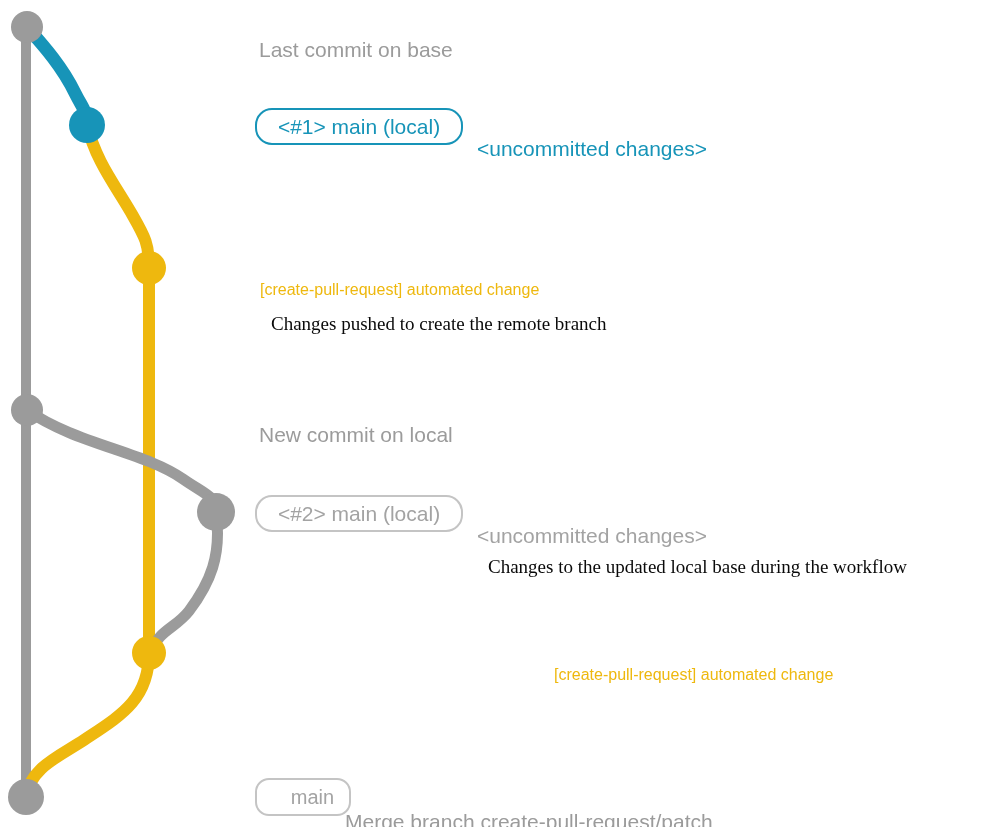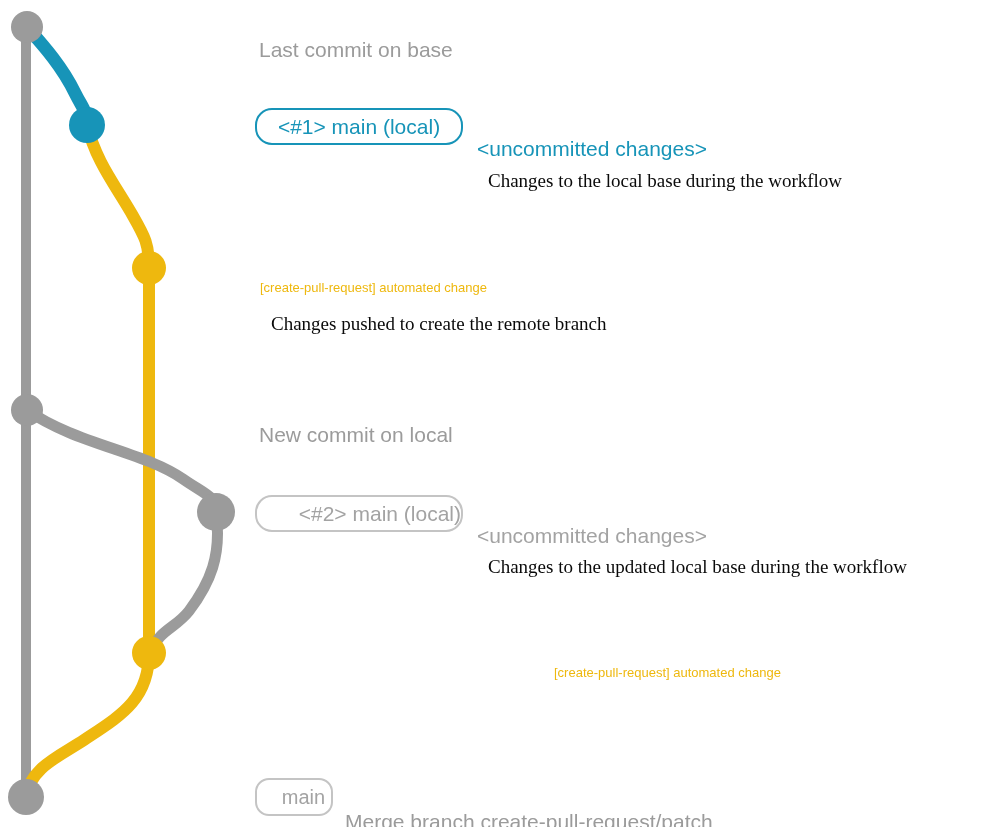"Changes to the local base" div.ann { html: <div>Changes to the local base during the workflow</div> -> none }
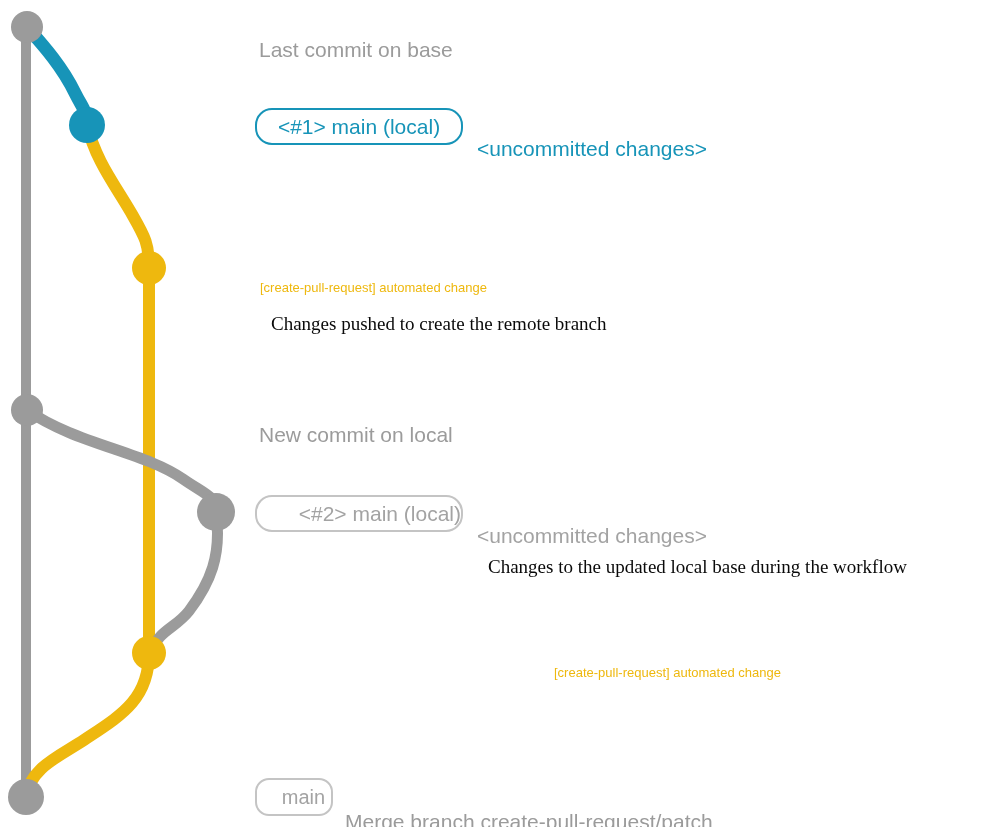"[create-pull-request] automated change" .title-yellow { font-size: 13px -> 16px }
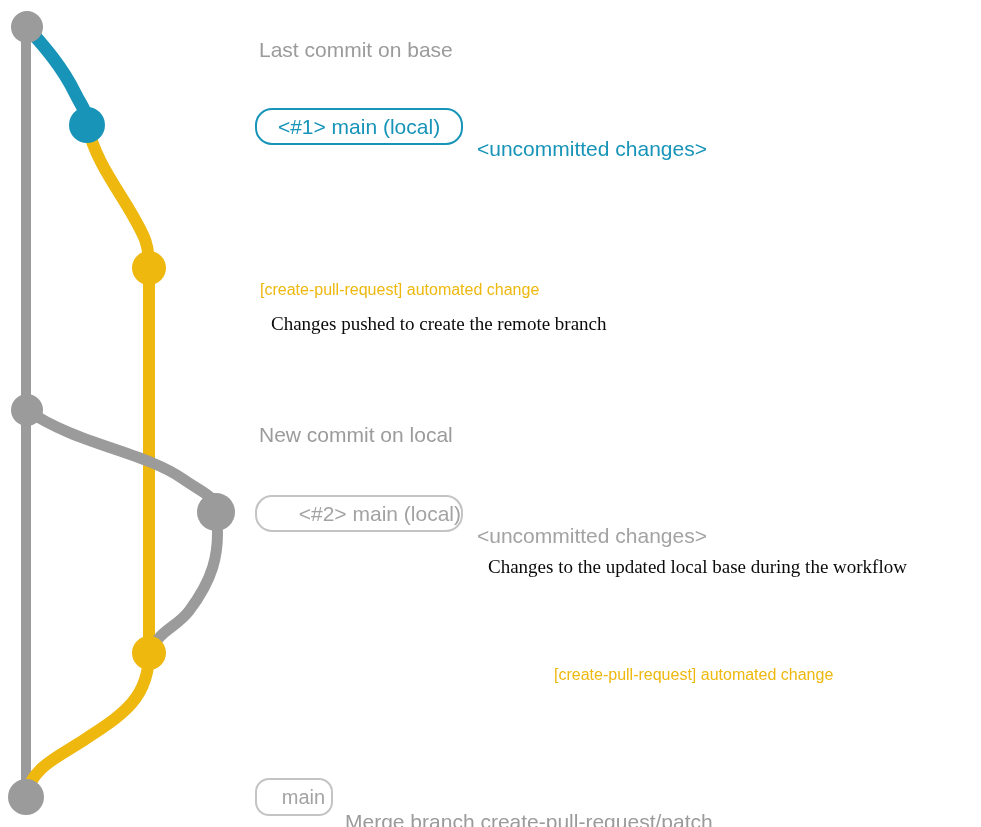"<#2> main (local)" div.badge { justify-content: flex-end -> none }
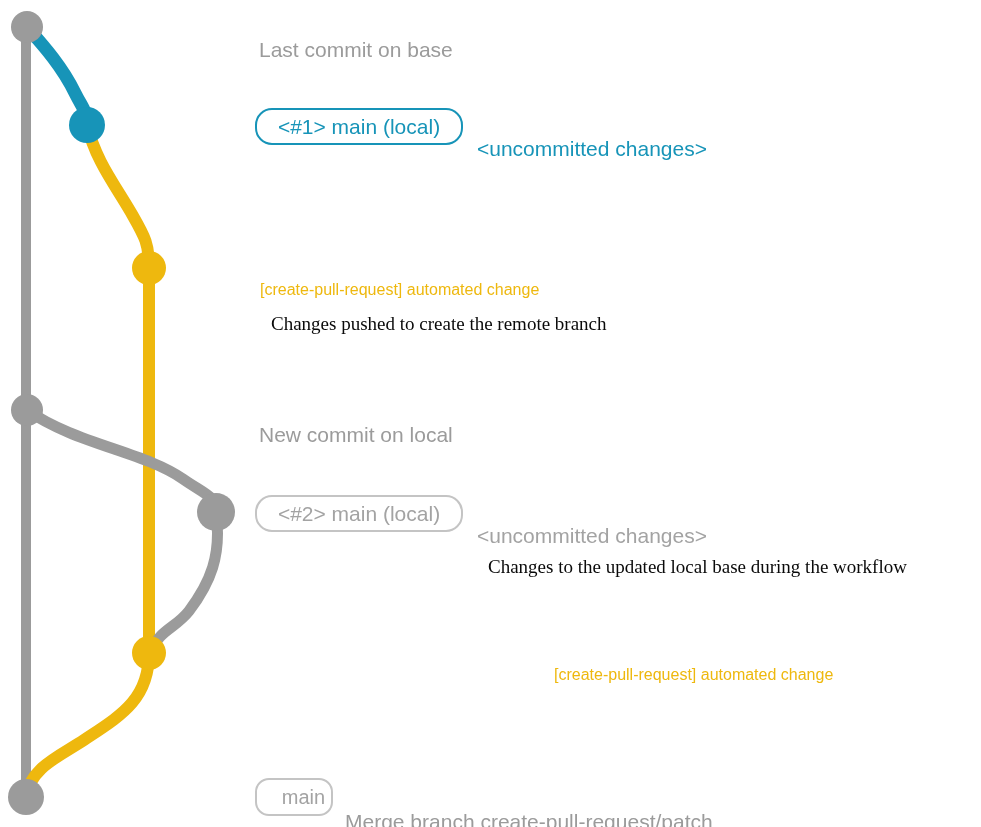"main" div.badge { width: 78px -> 96px }
